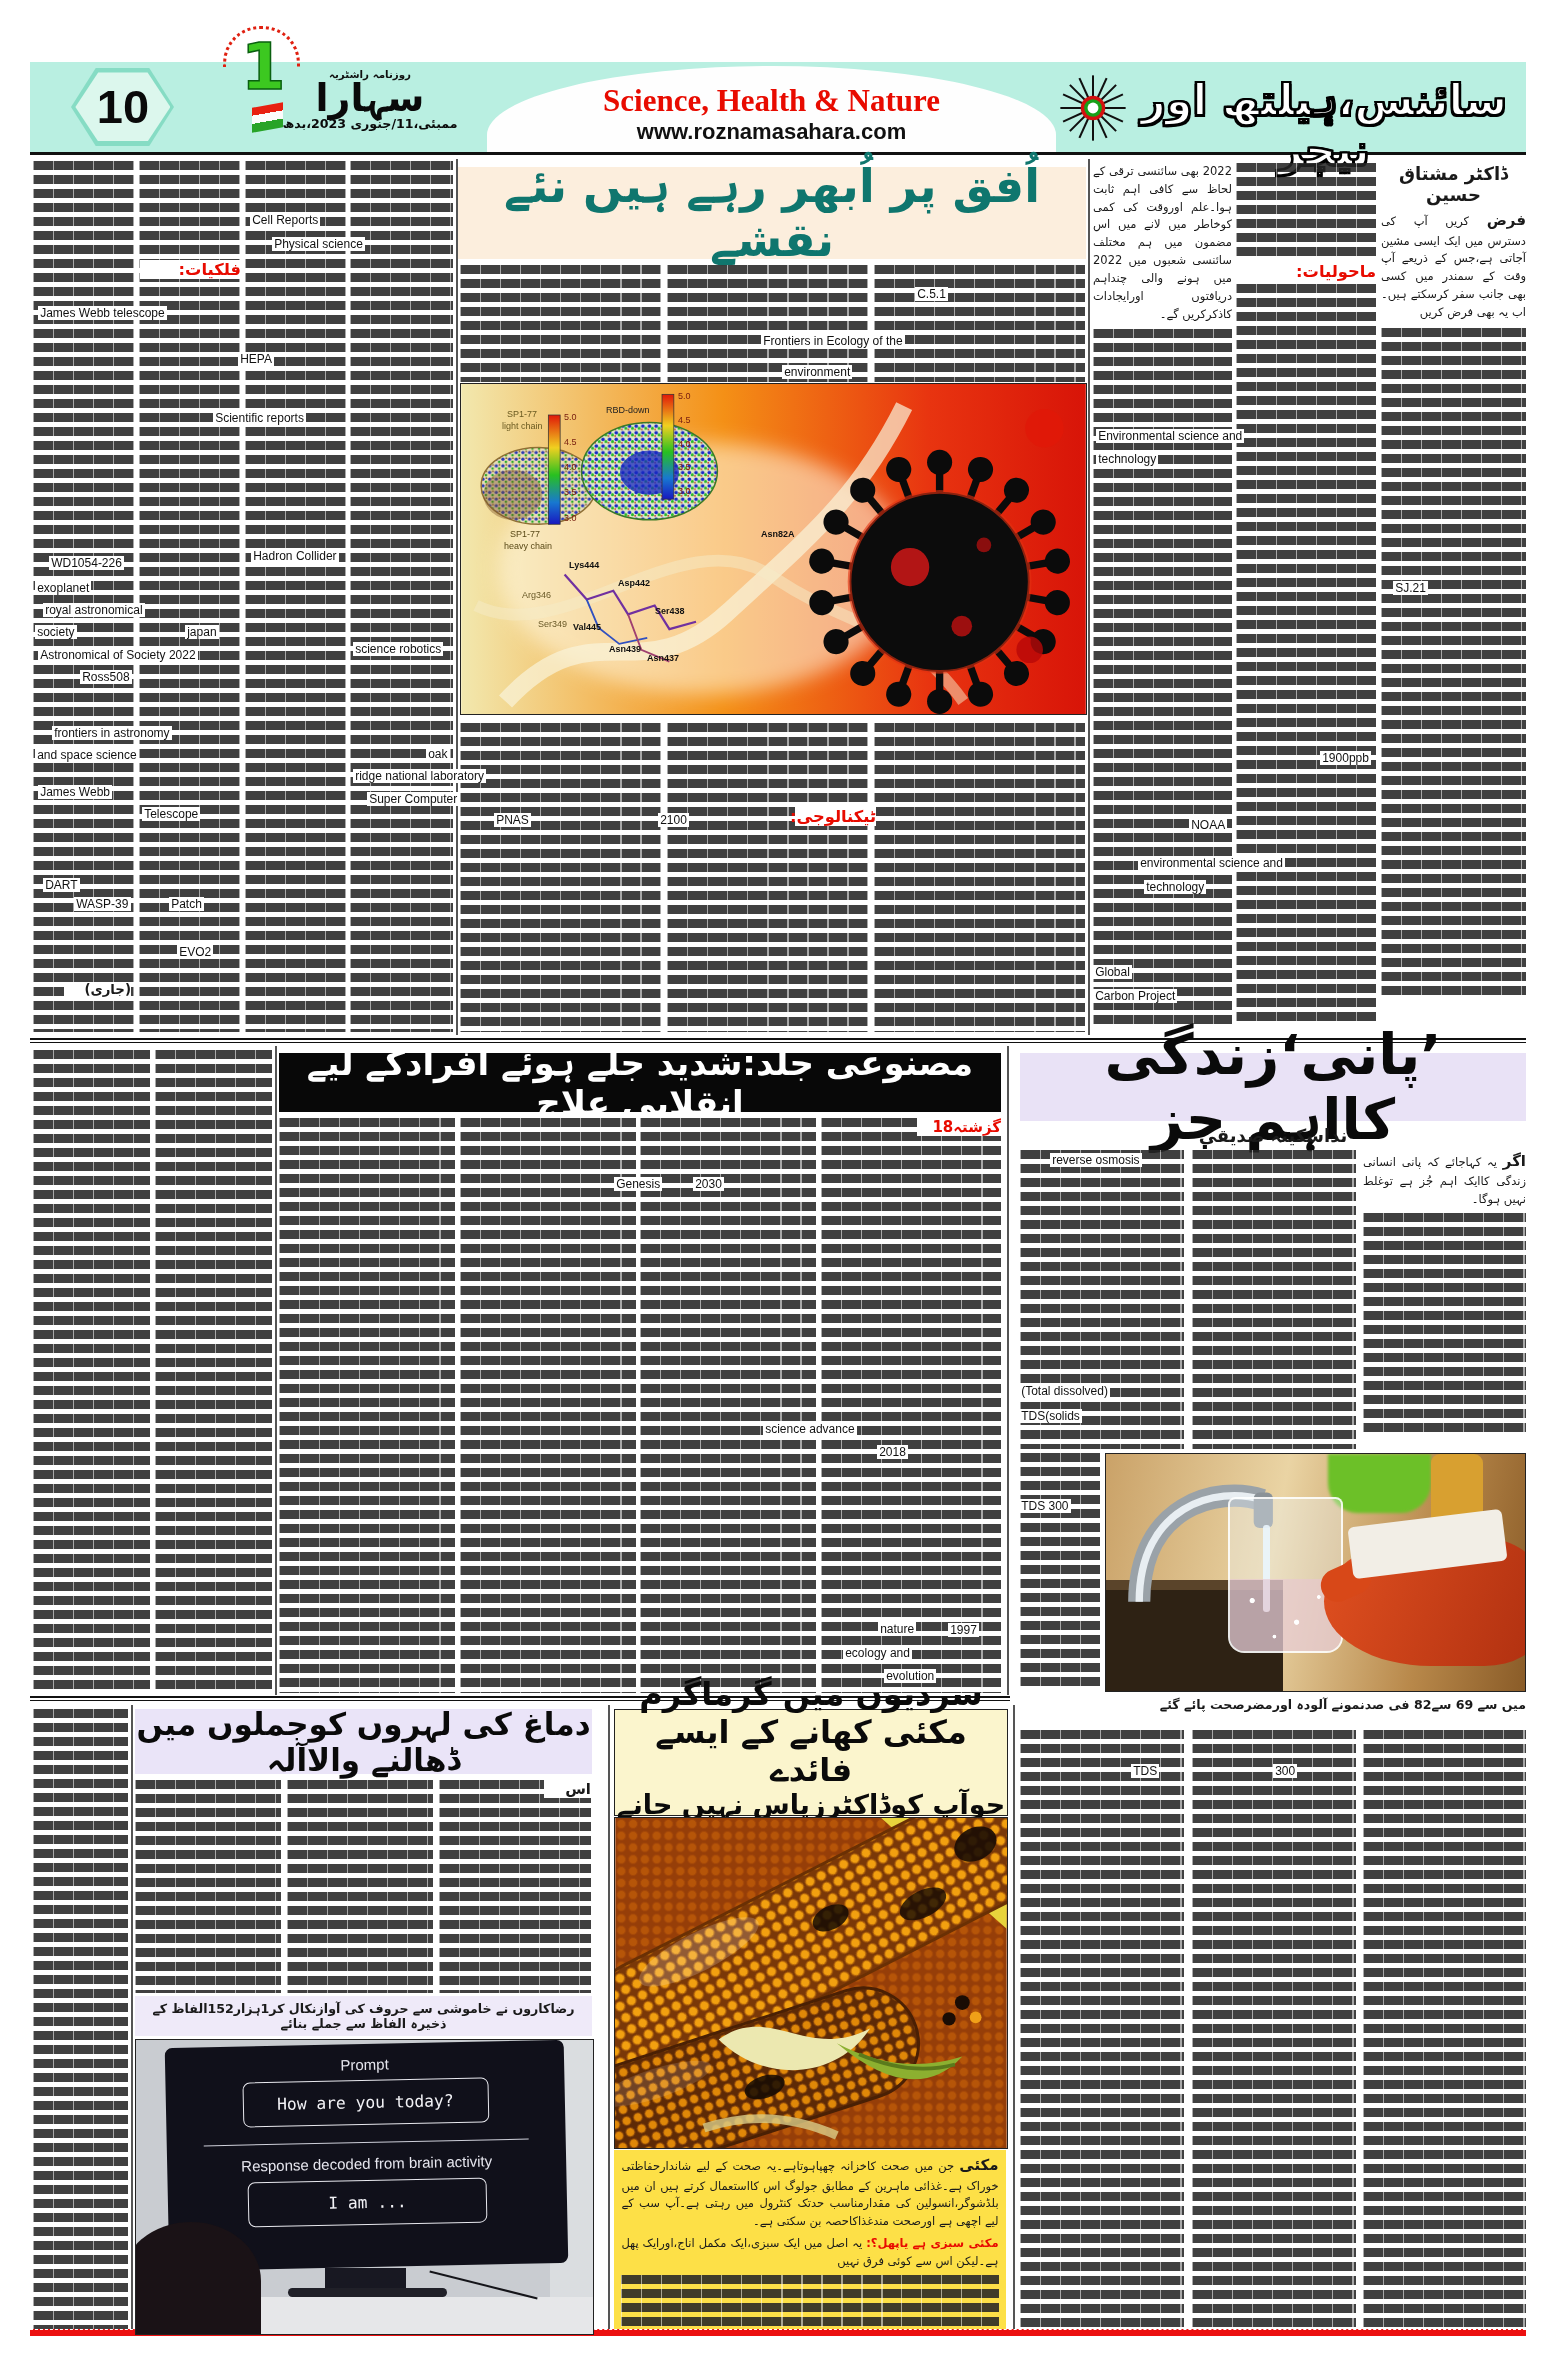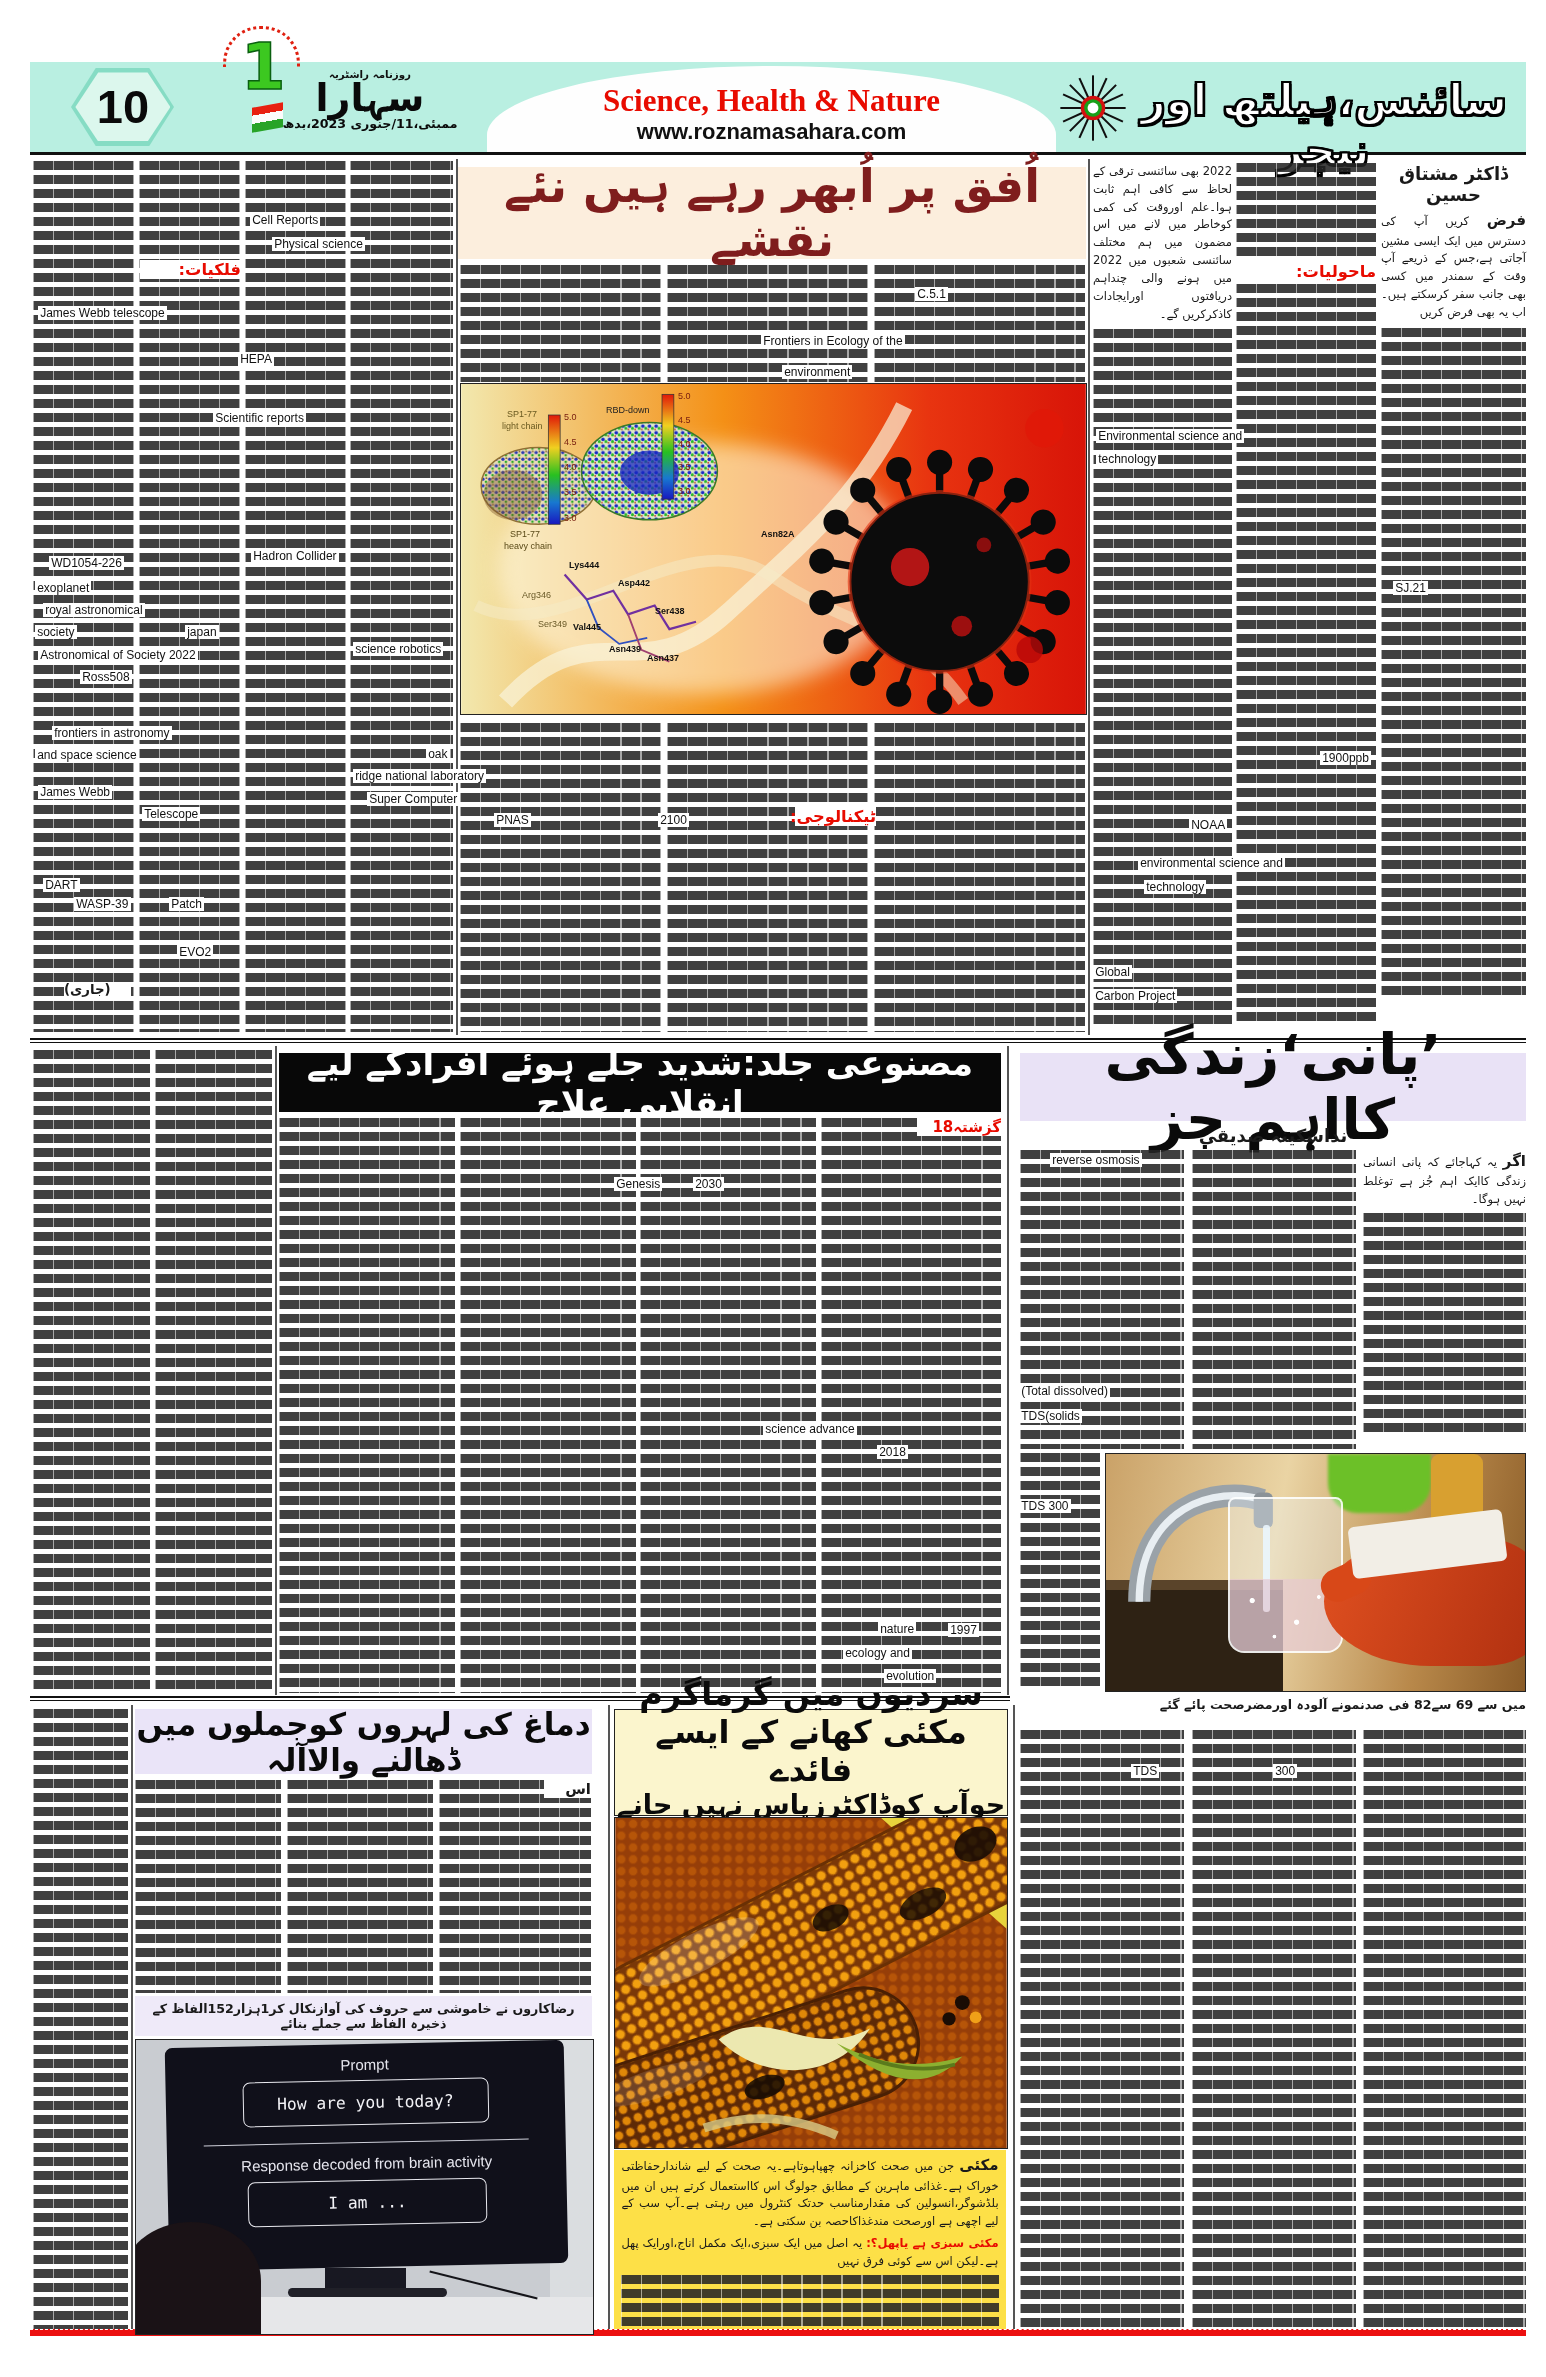"اُفق پر اُبھر رہے ہیں" span { color: #7f1d1d -> #0f766e }
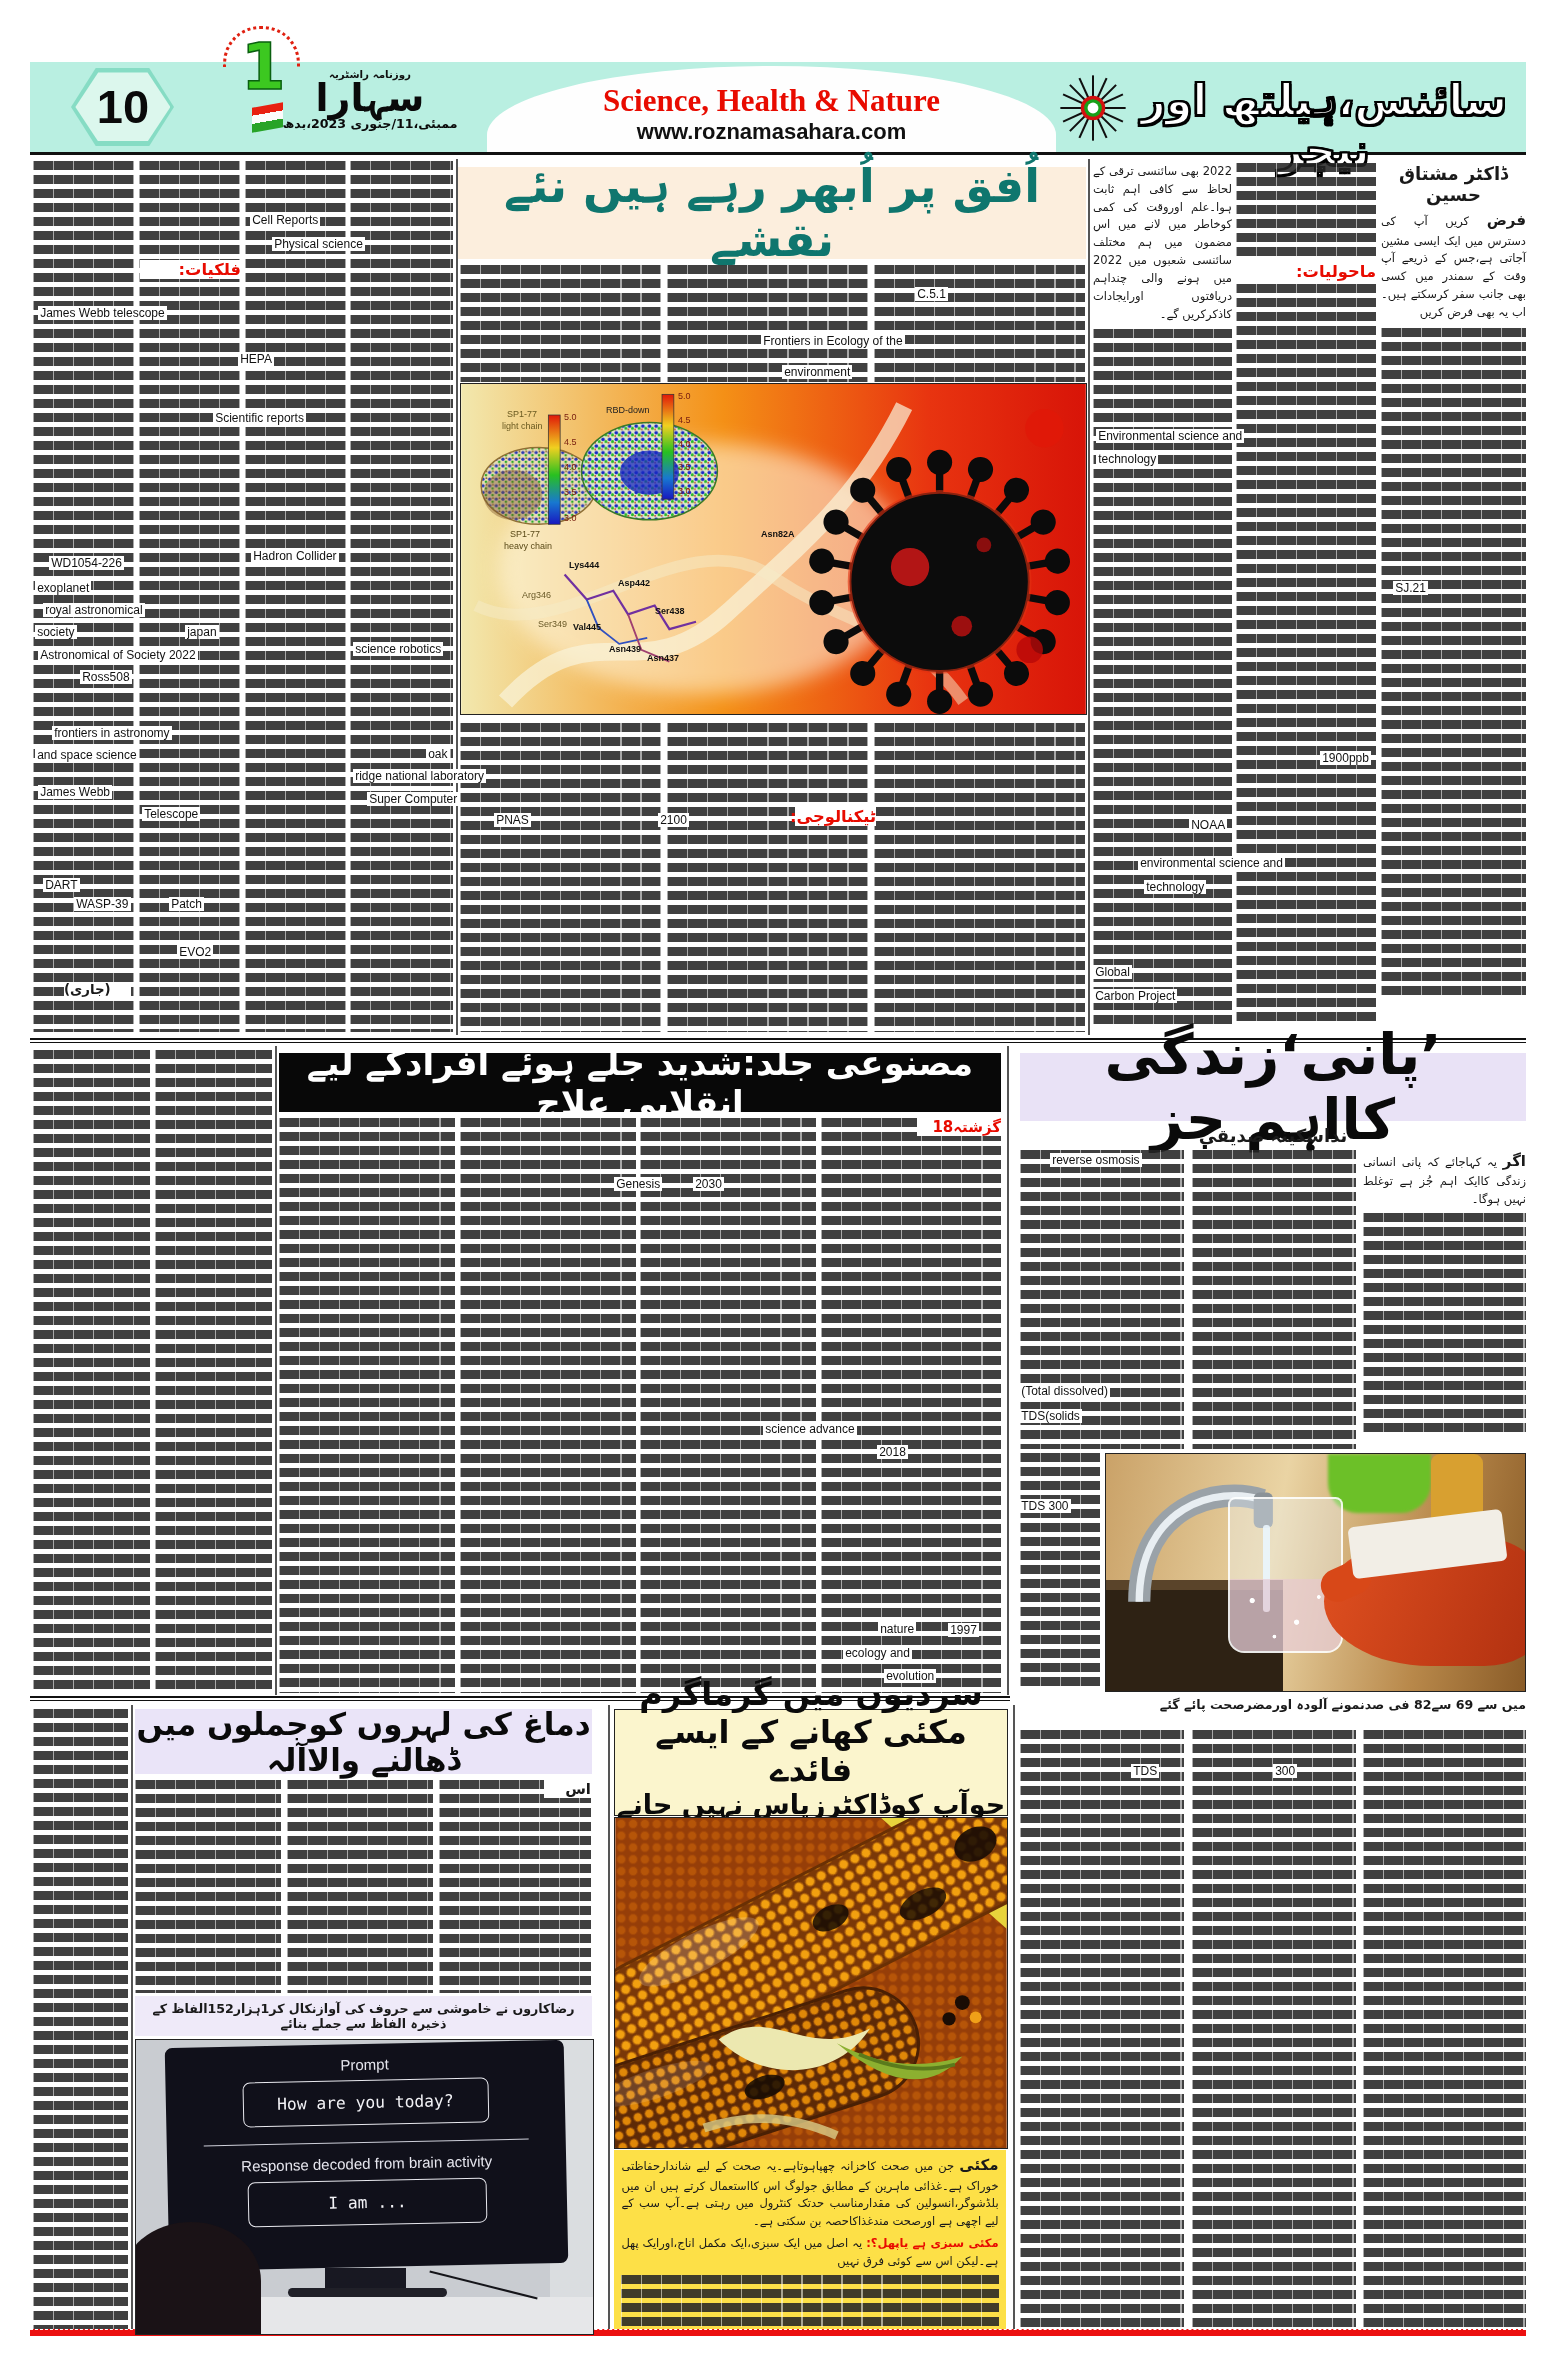"(جاری)" div.abs { text-align: left -> right }
